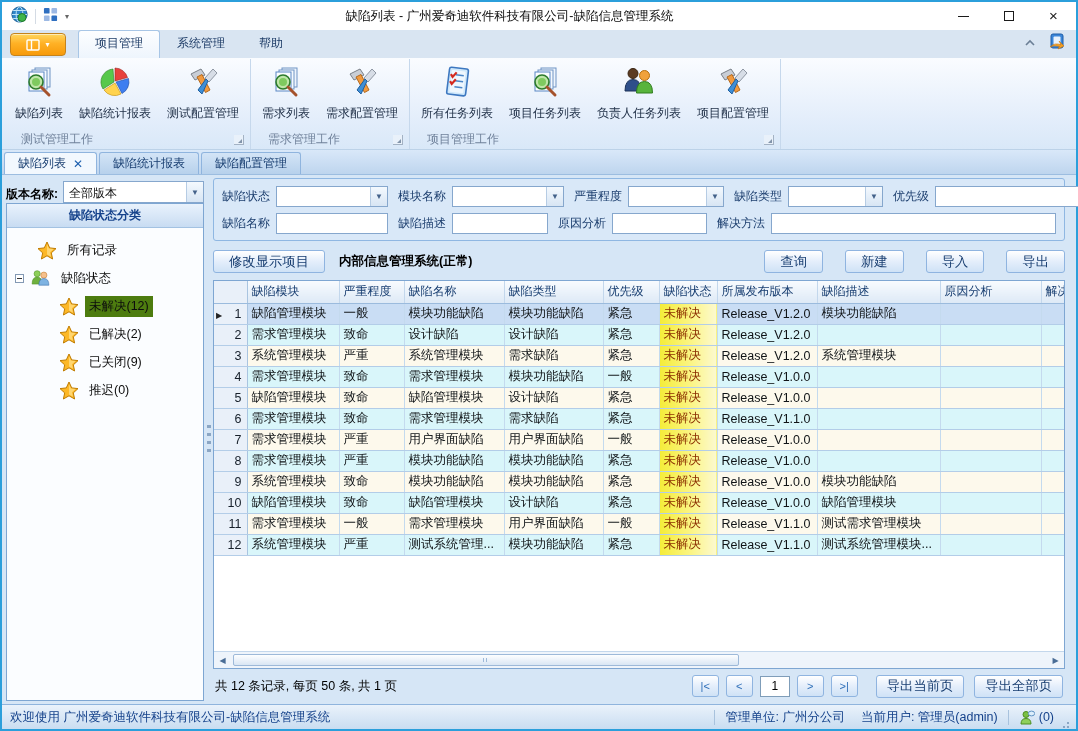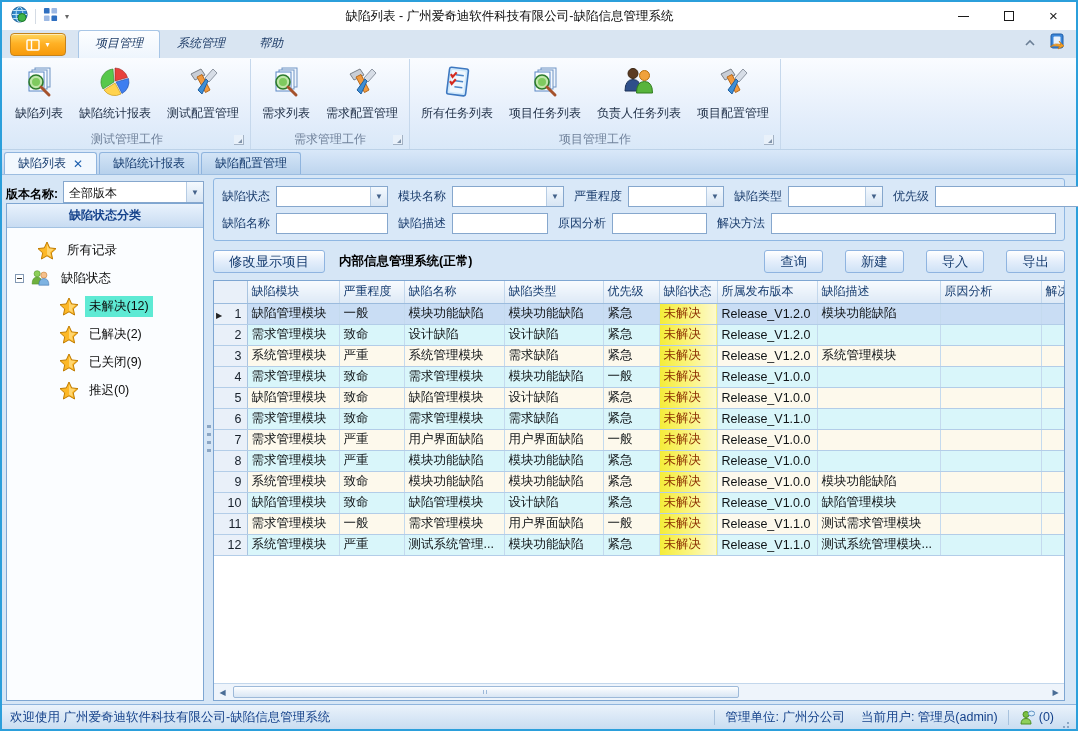"项目管理" div { font-style: italic -> none }
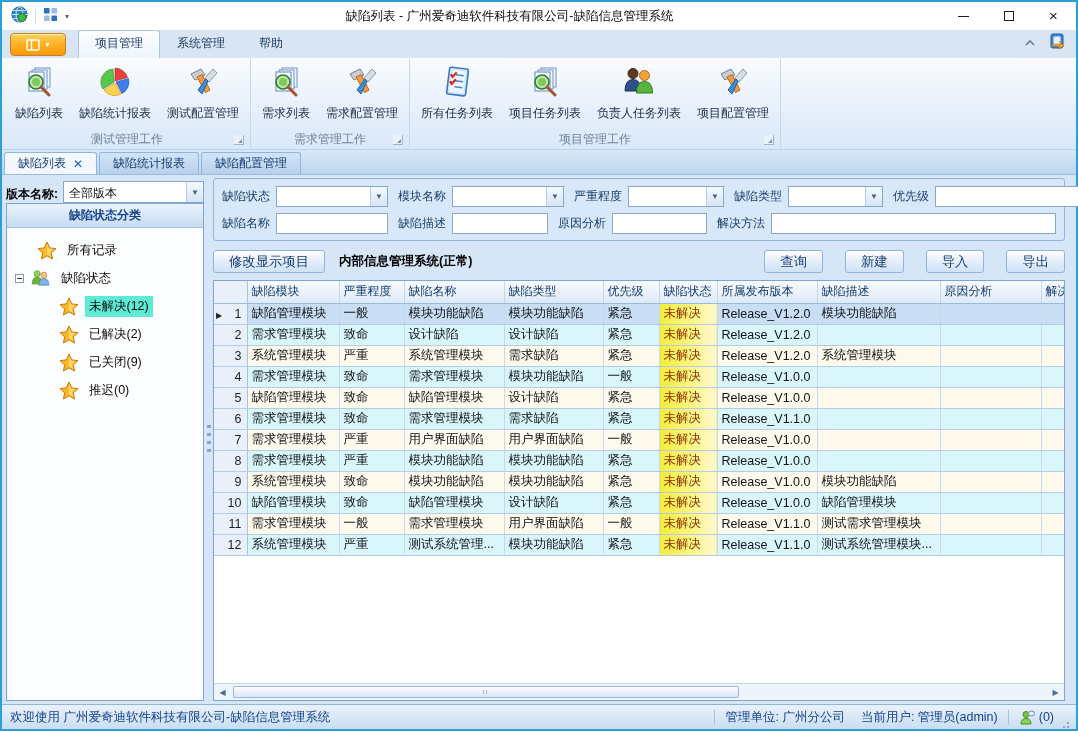"测试管理工作" .rcaption { justify-content: center -> flex-start }
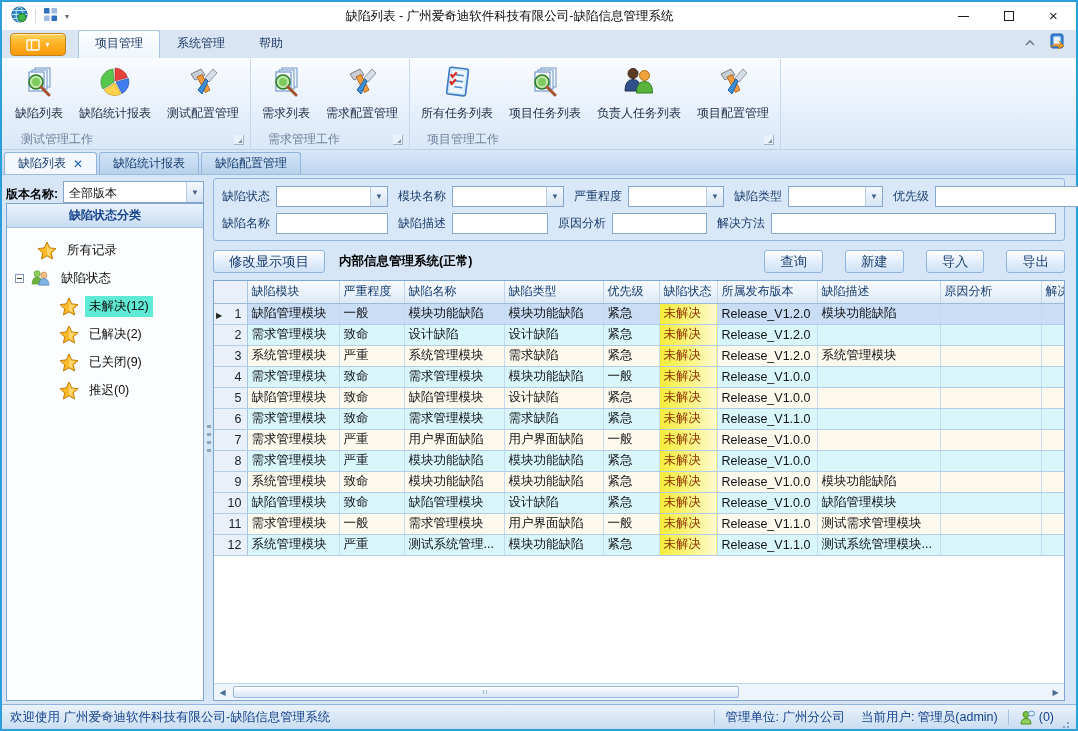"未解决(12)" .titem.selected .tlabel { background: #5eead4 -> #4d7c0f }
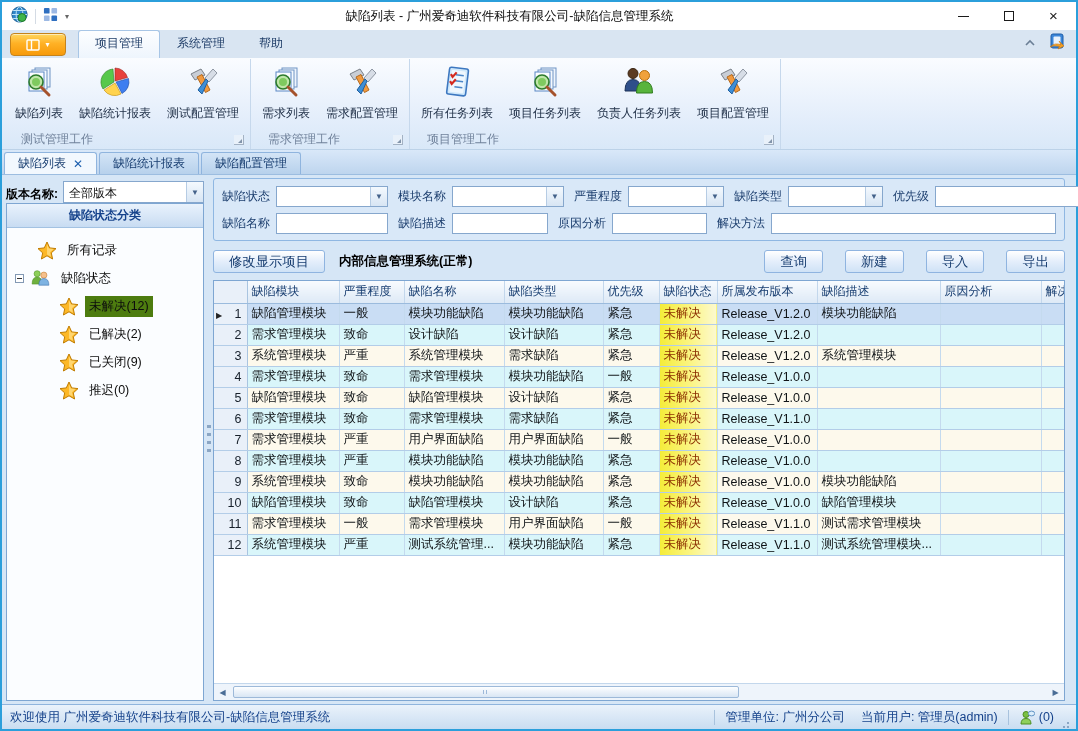"共 12 条记录, 每页 50" div.pager { html: none -> <div> <span>共 12 条记录, 每页 50 条, 共 1 页</span> <span></span> <div> <button>|&lt;</button> <button>&lt;</button> <input> <button>&gt;</button> <button>&gt;|</button> </div> <div> <button>导出当前页</button> <button>导出全部页</button> </div> </div> }
